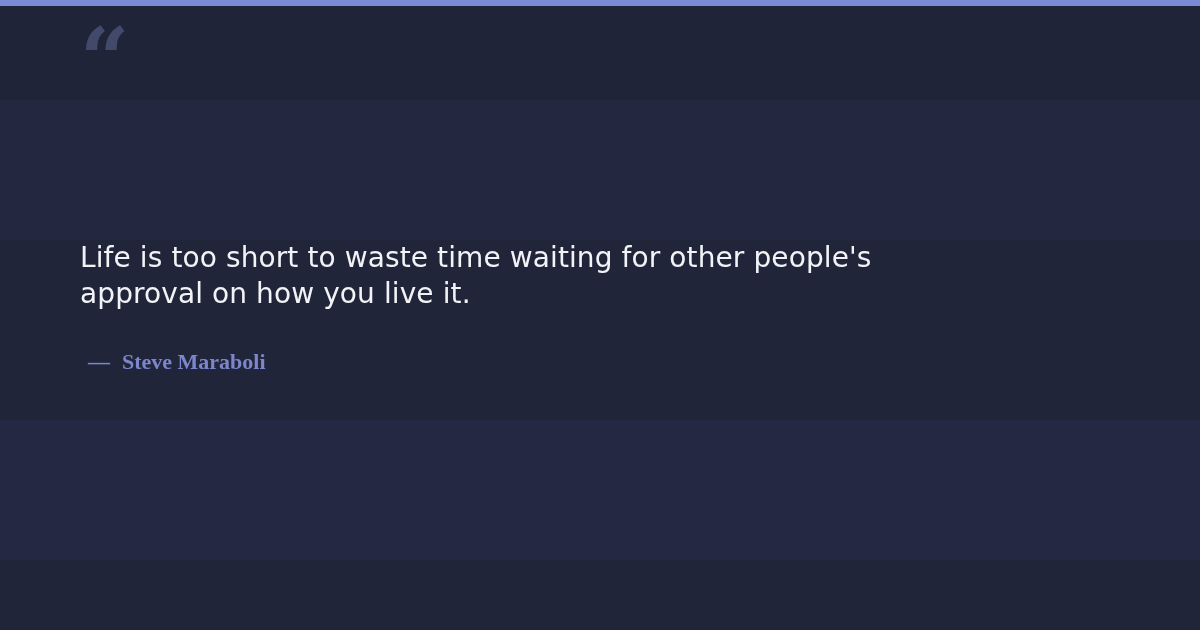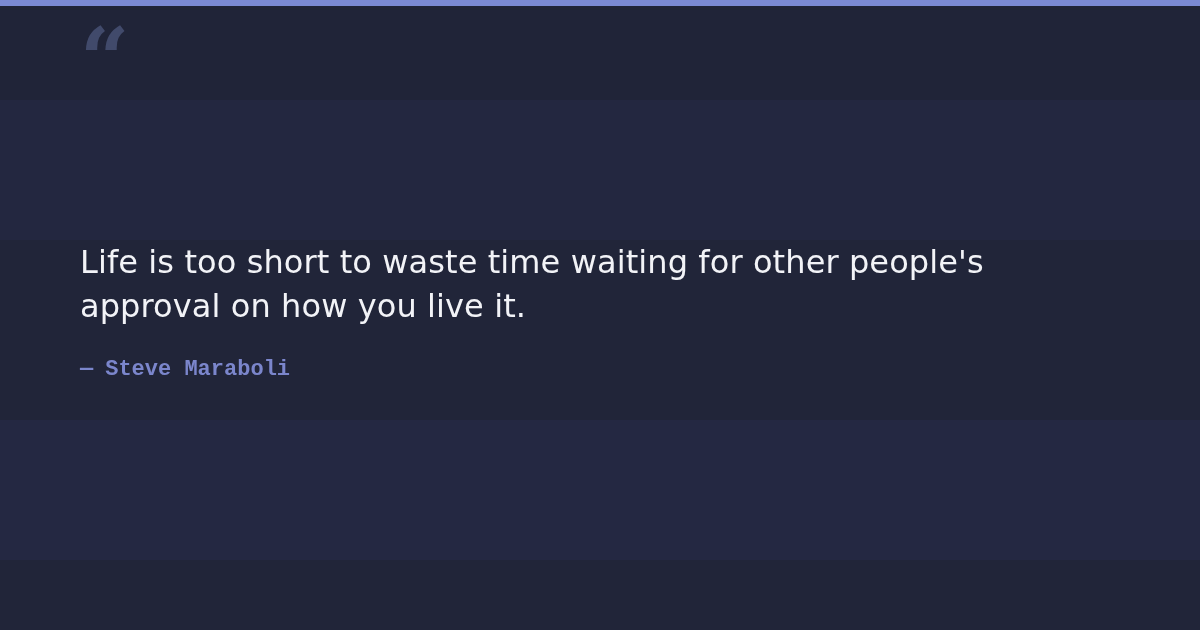"Life is too short to" .quote-text { font-size: 32px -> 28px; line-height: 44px -> 36px }
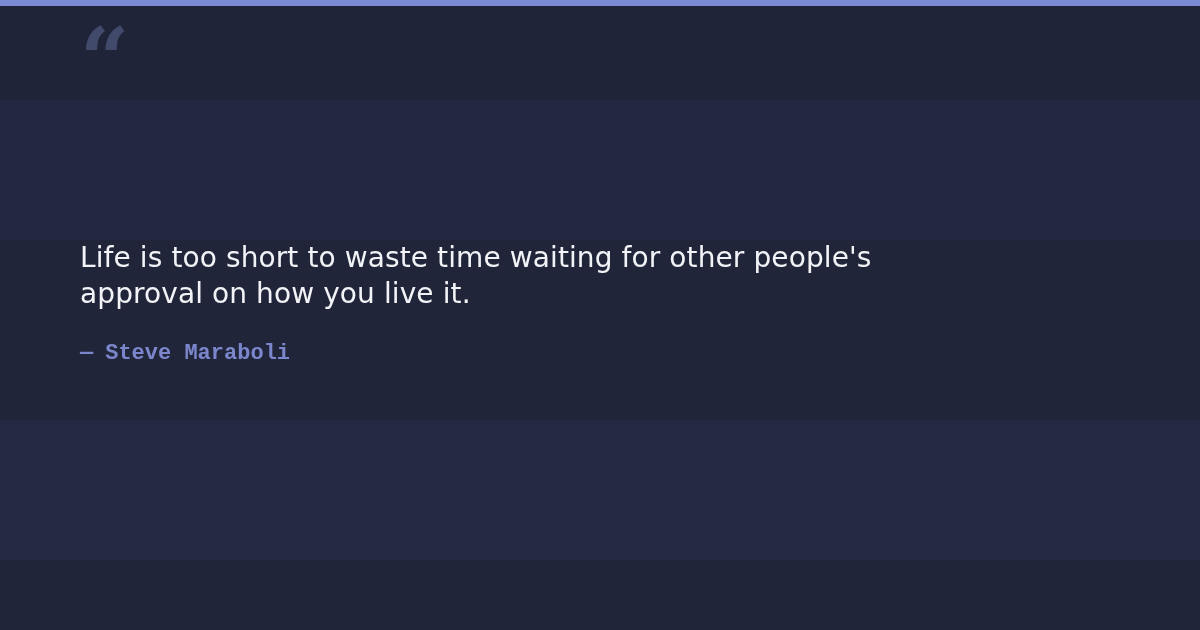"— Steve Maraboli" .attribution { font-family: Liberation Mono, monospace -> Liberation Serif, serif; margin: 0 -> 8px }
